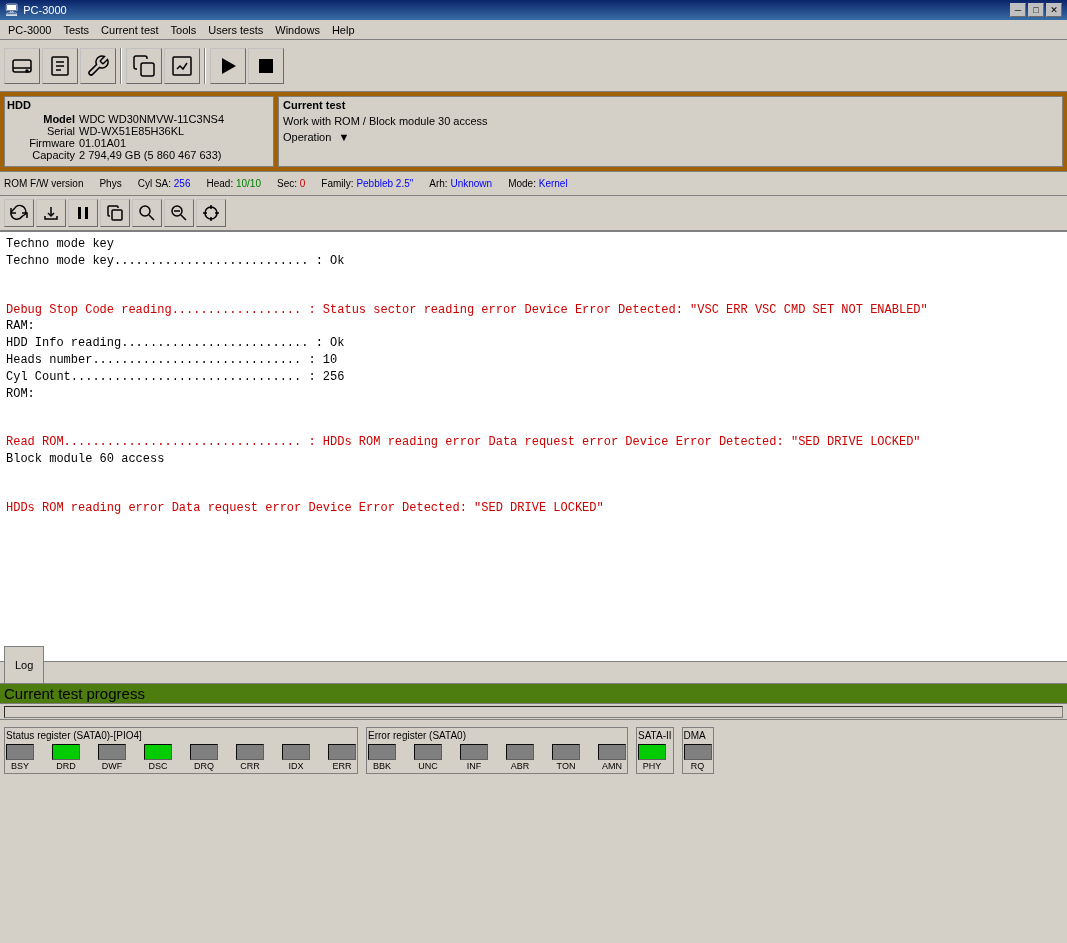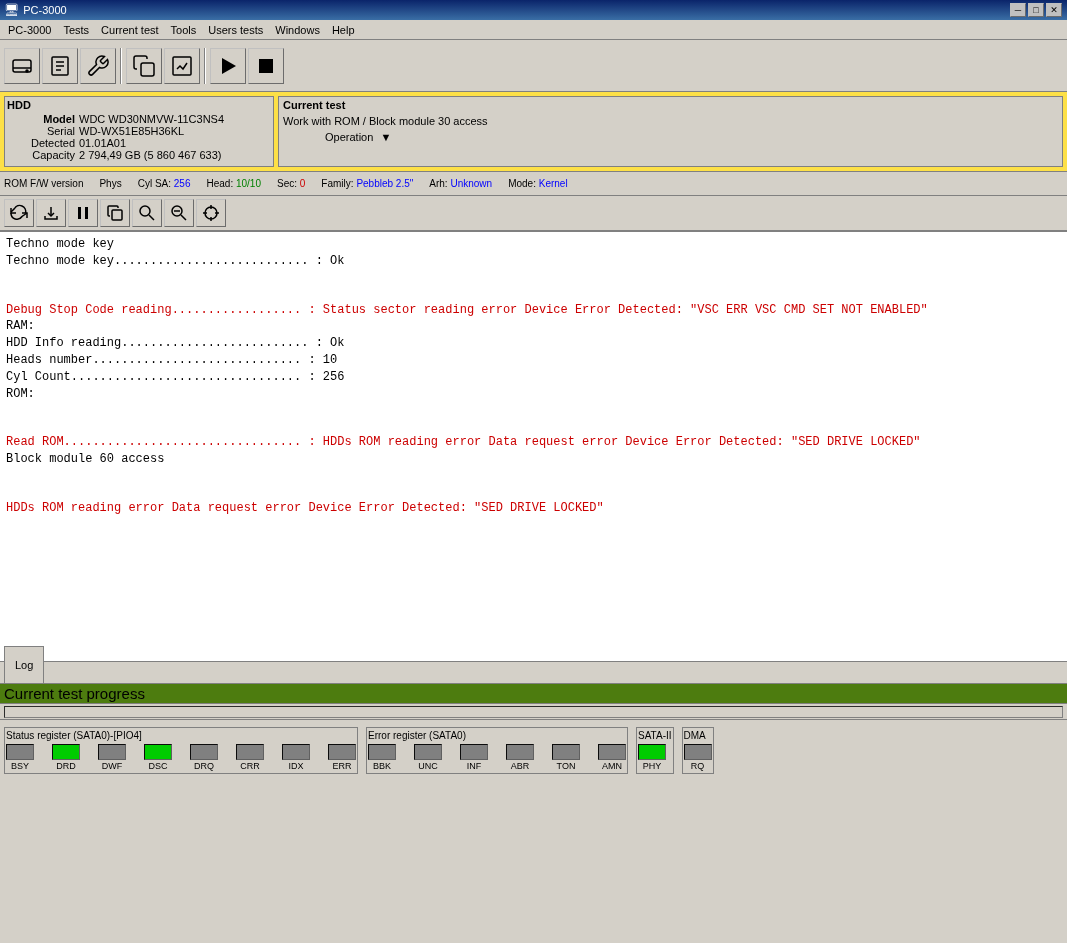"HDD" #hdd-panel { background: #fde047 -> #a16207 }
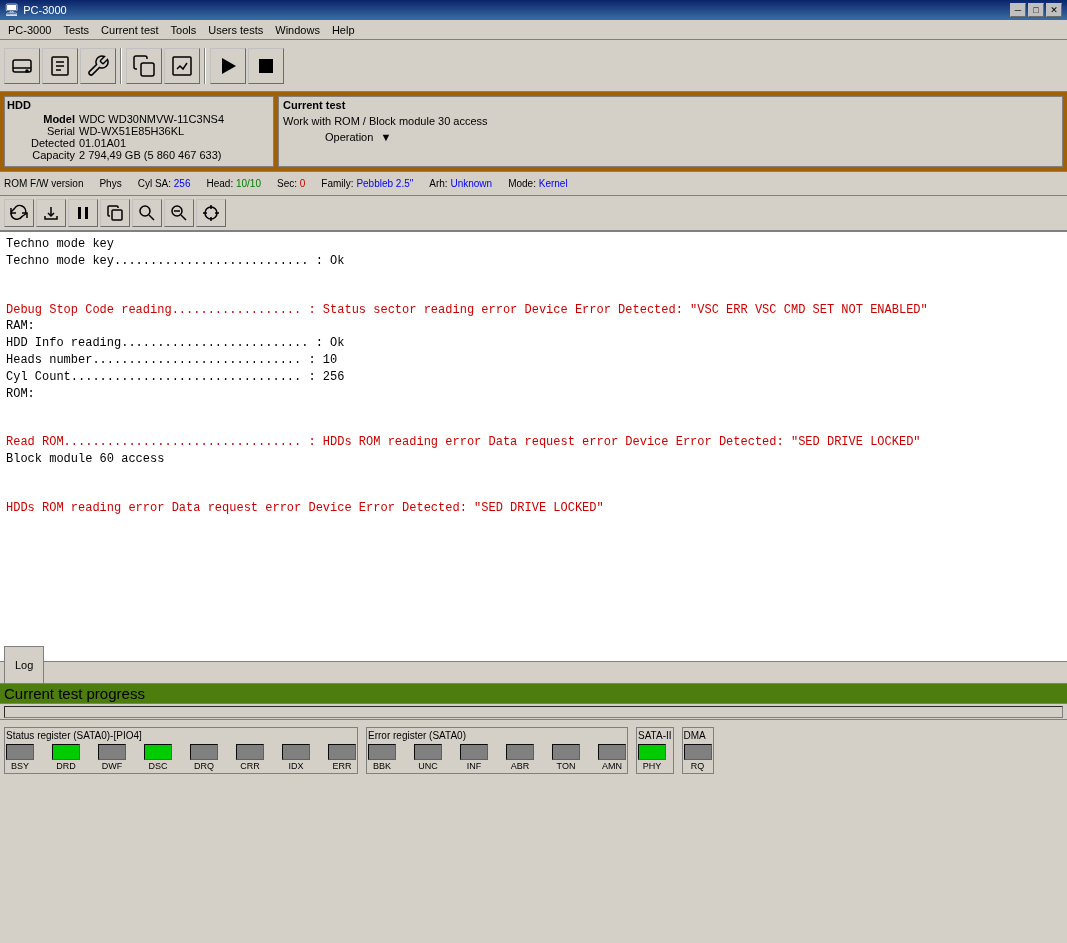"Detected" span.hdd-label { text: Detected -> Firmware }
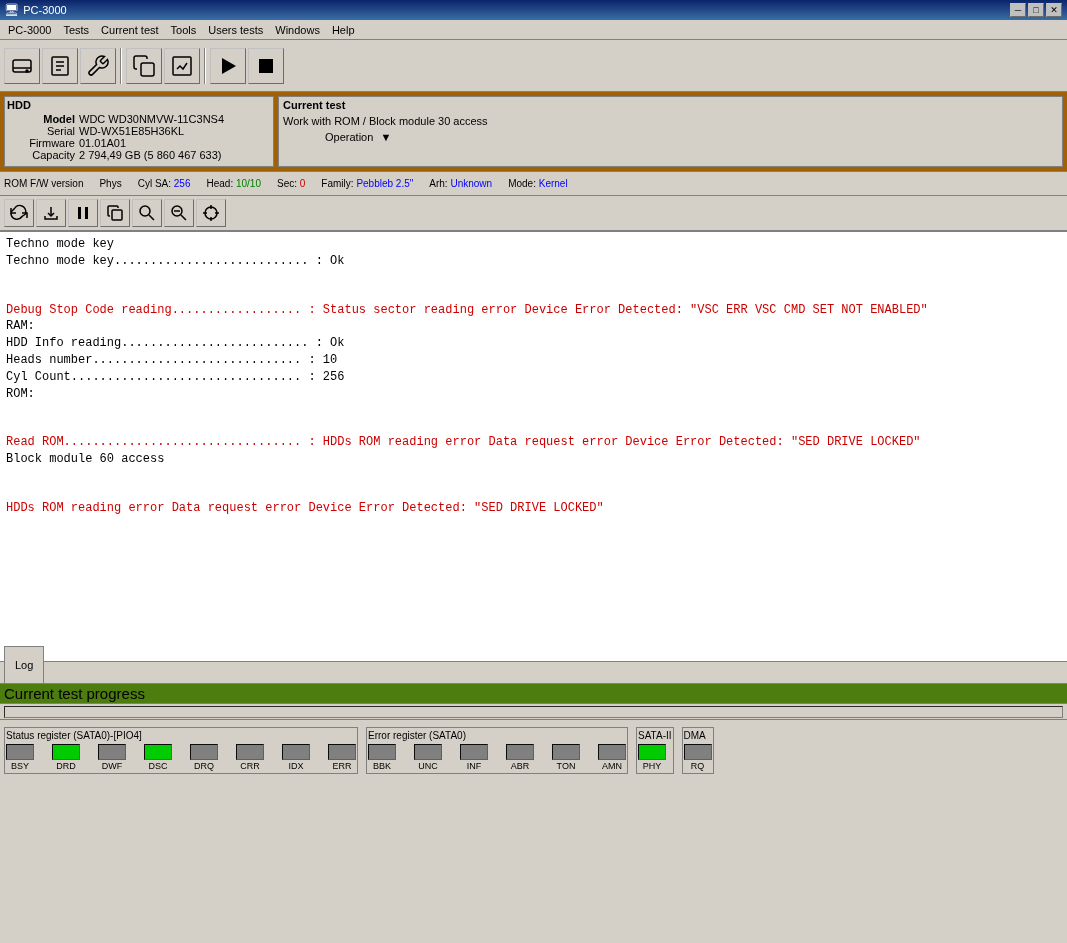"Operation ▼" div { margin-left: 42px -> none }
